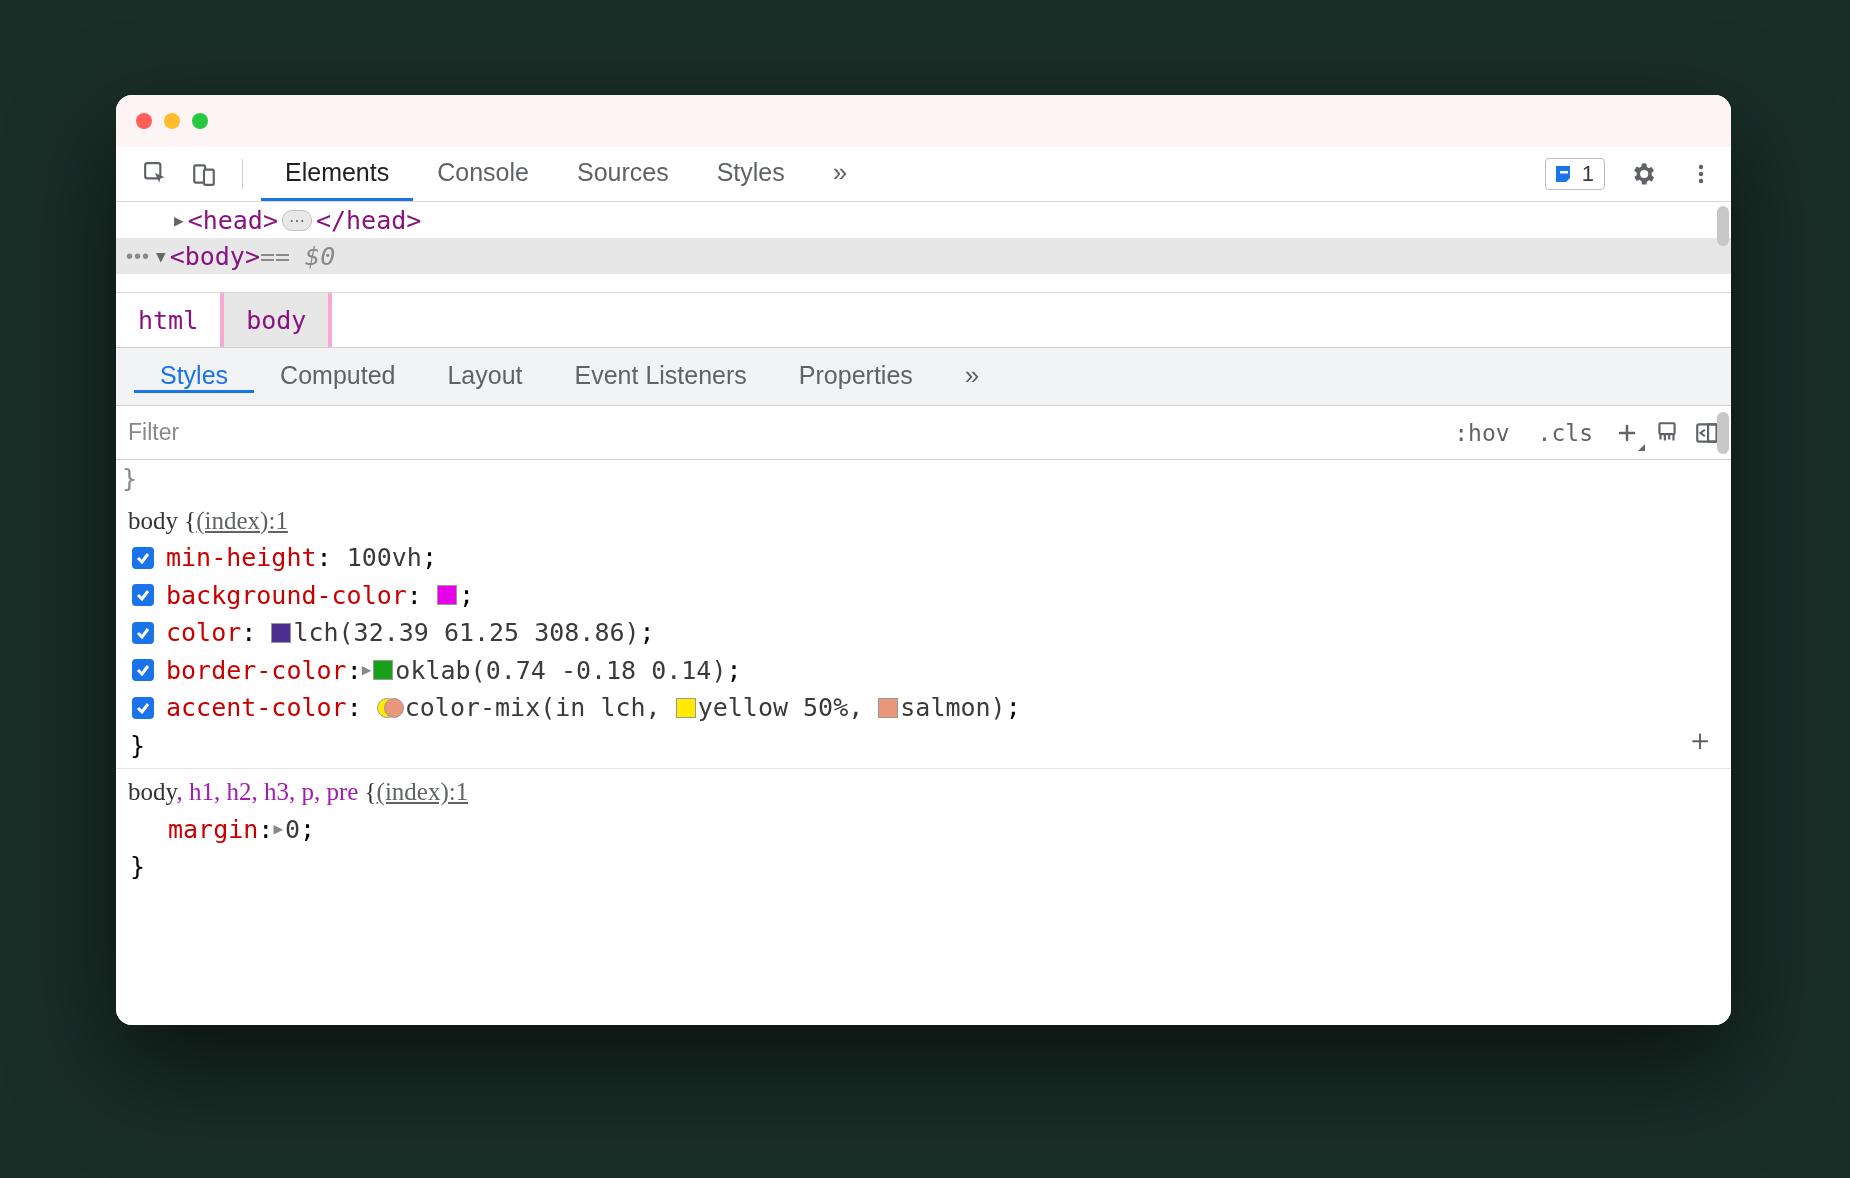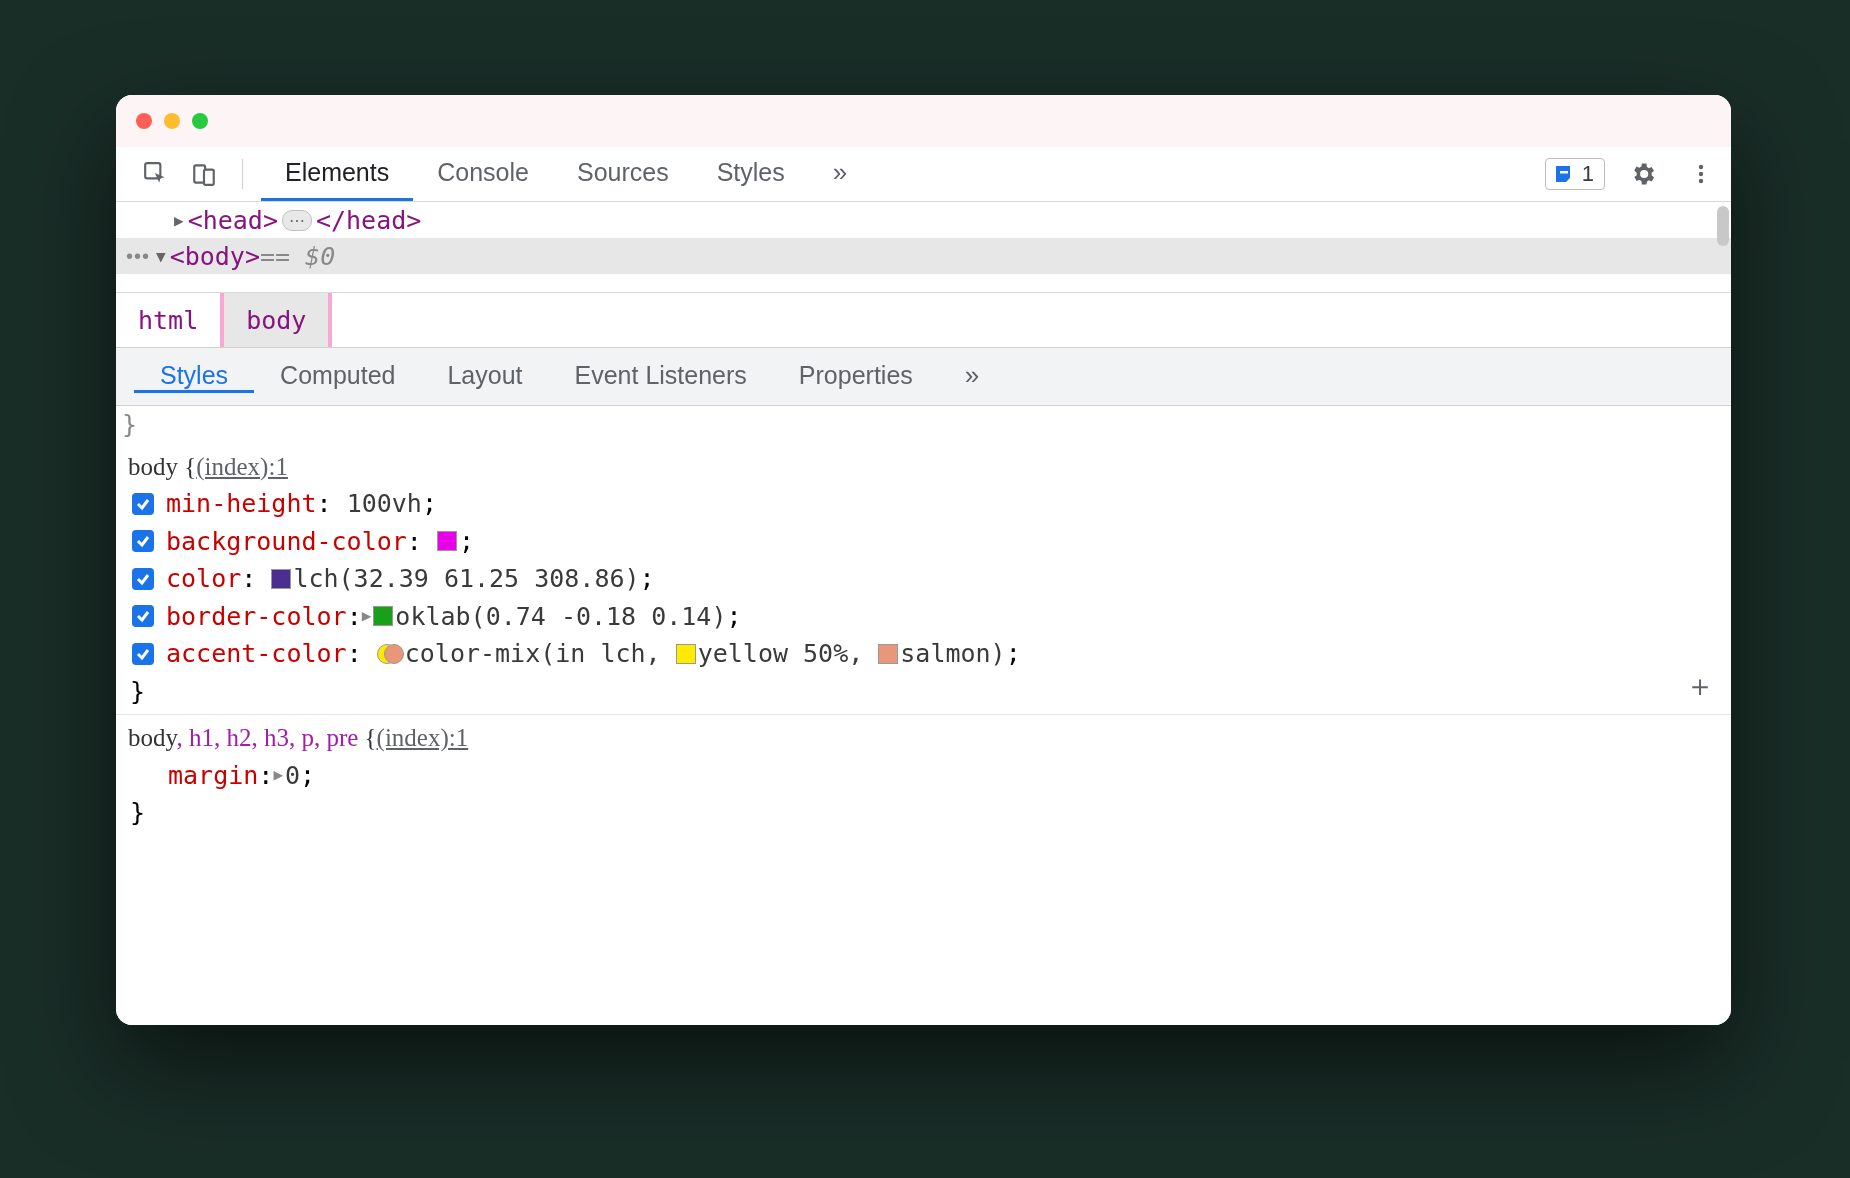"Filter" div.filterbar { html: none -> <div> <input> <span>:hov</span> <span>.cls</span> <span> <svg> <path></path> </svg> <span></span> </span> <span> <svg> <rect></rect> <path></path> </svg> </span> <span> <svg> <rect></rect> <rect></rect> <path></path> </svg> </span> <div></div> </div> }
